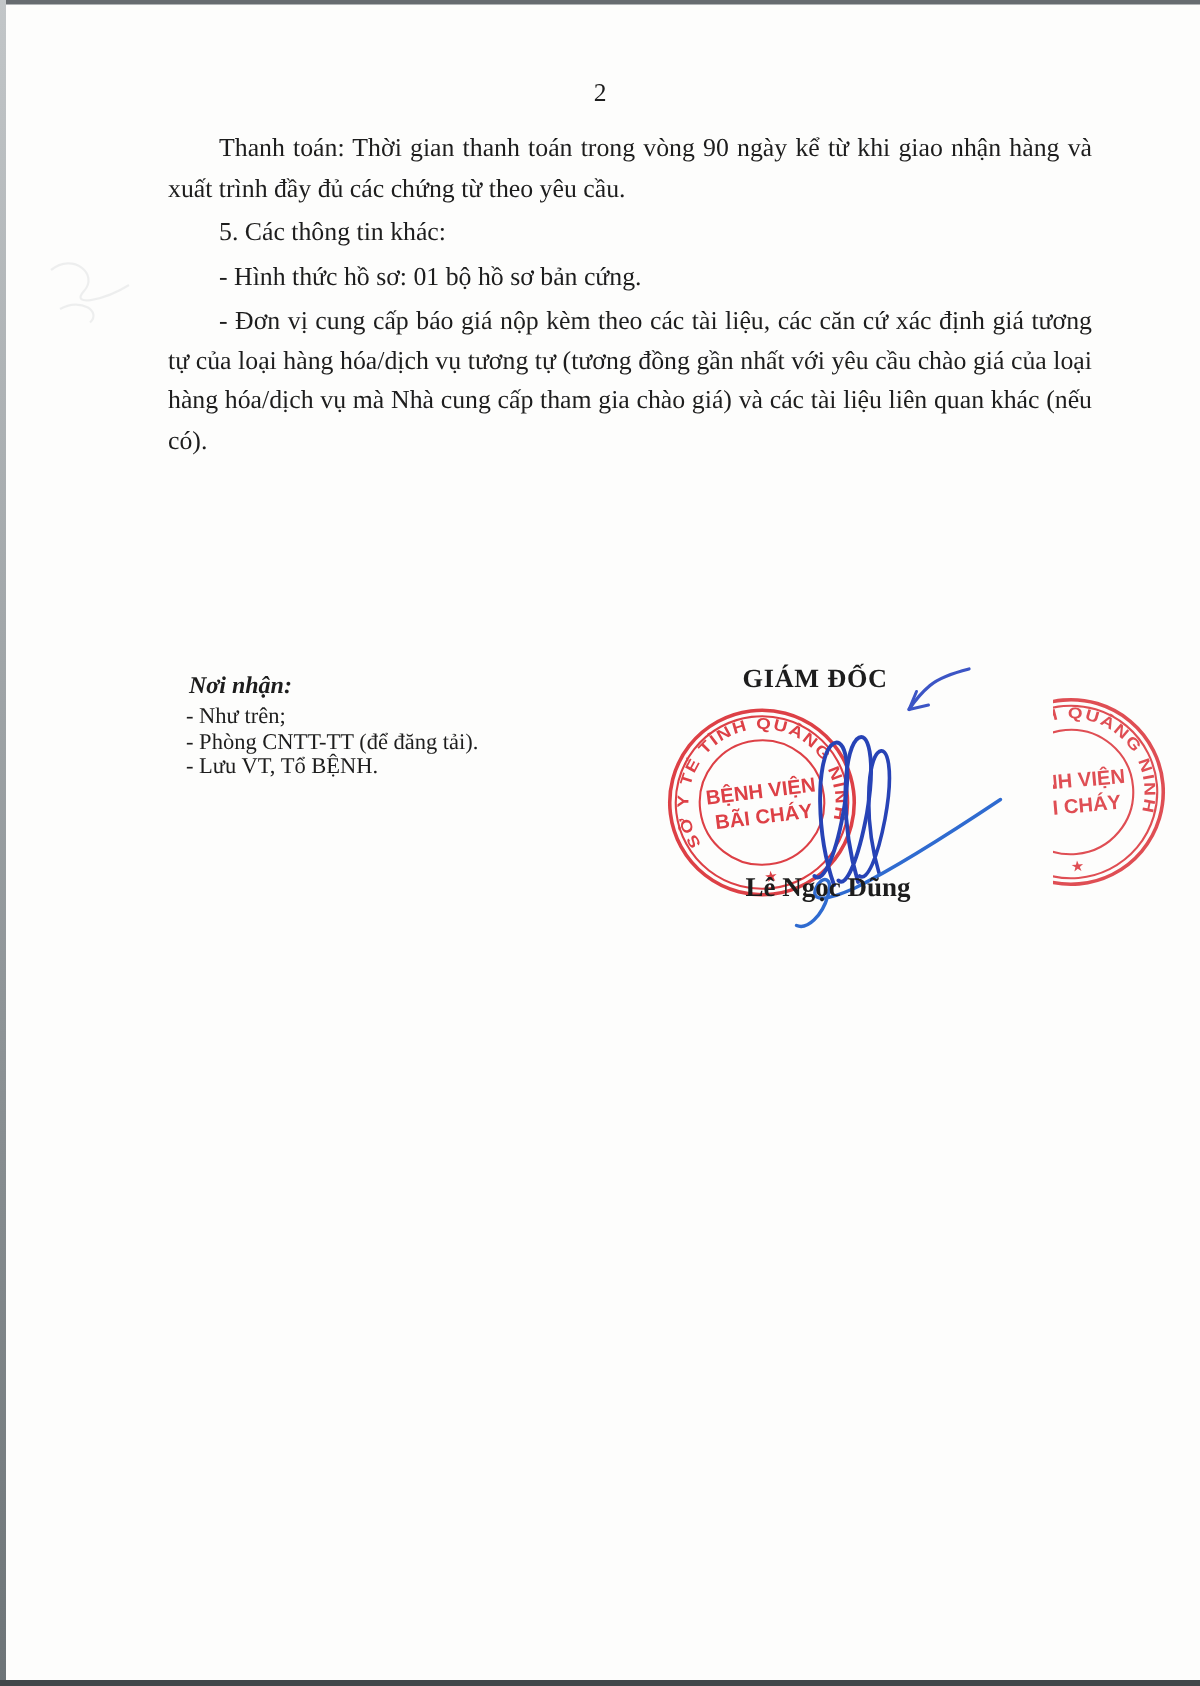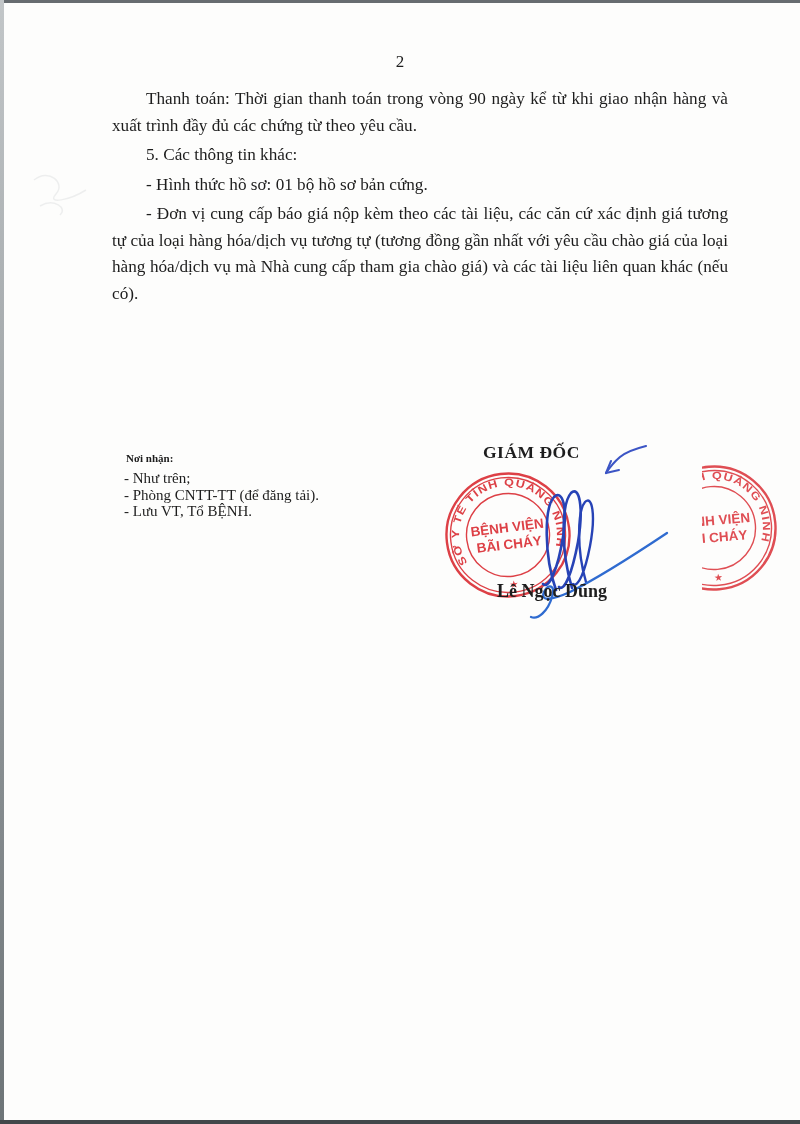"Nơi nhận:" .recipients .label { font-size: 11px -> 16px; font-style: none -> italic }
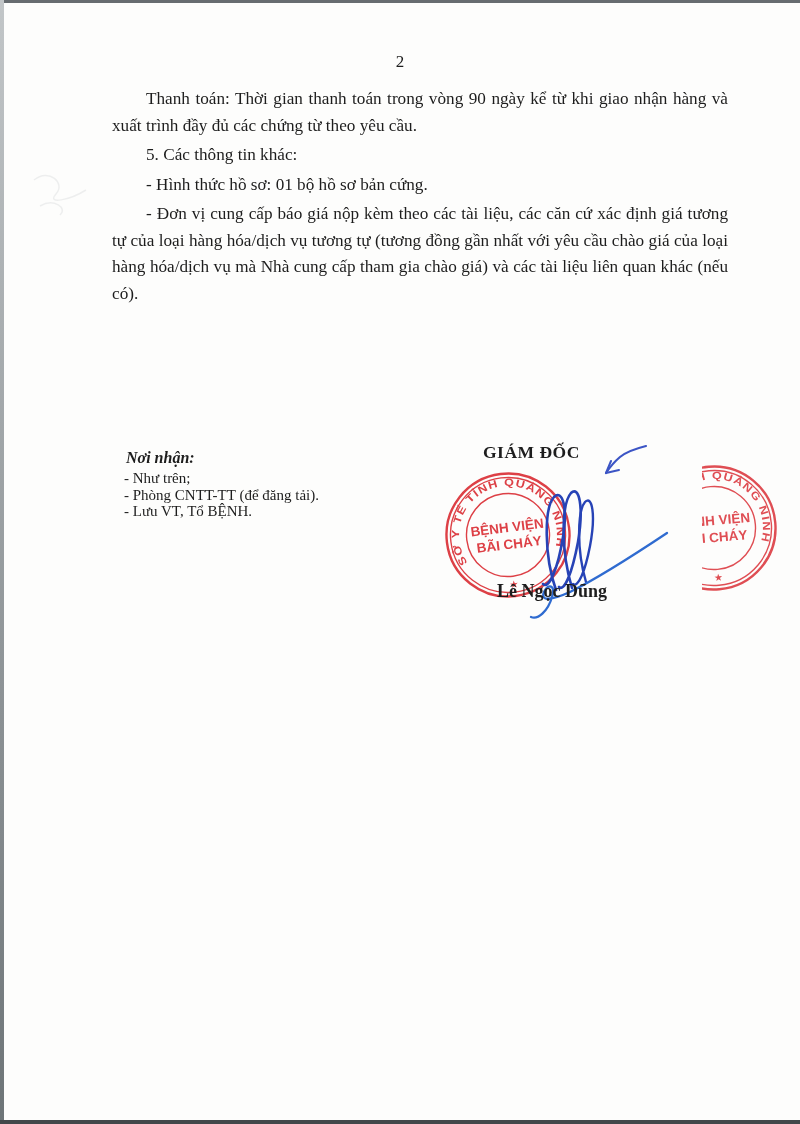"GIÁM ĐỐC" .sig-title { left: 483px -> 495px }
